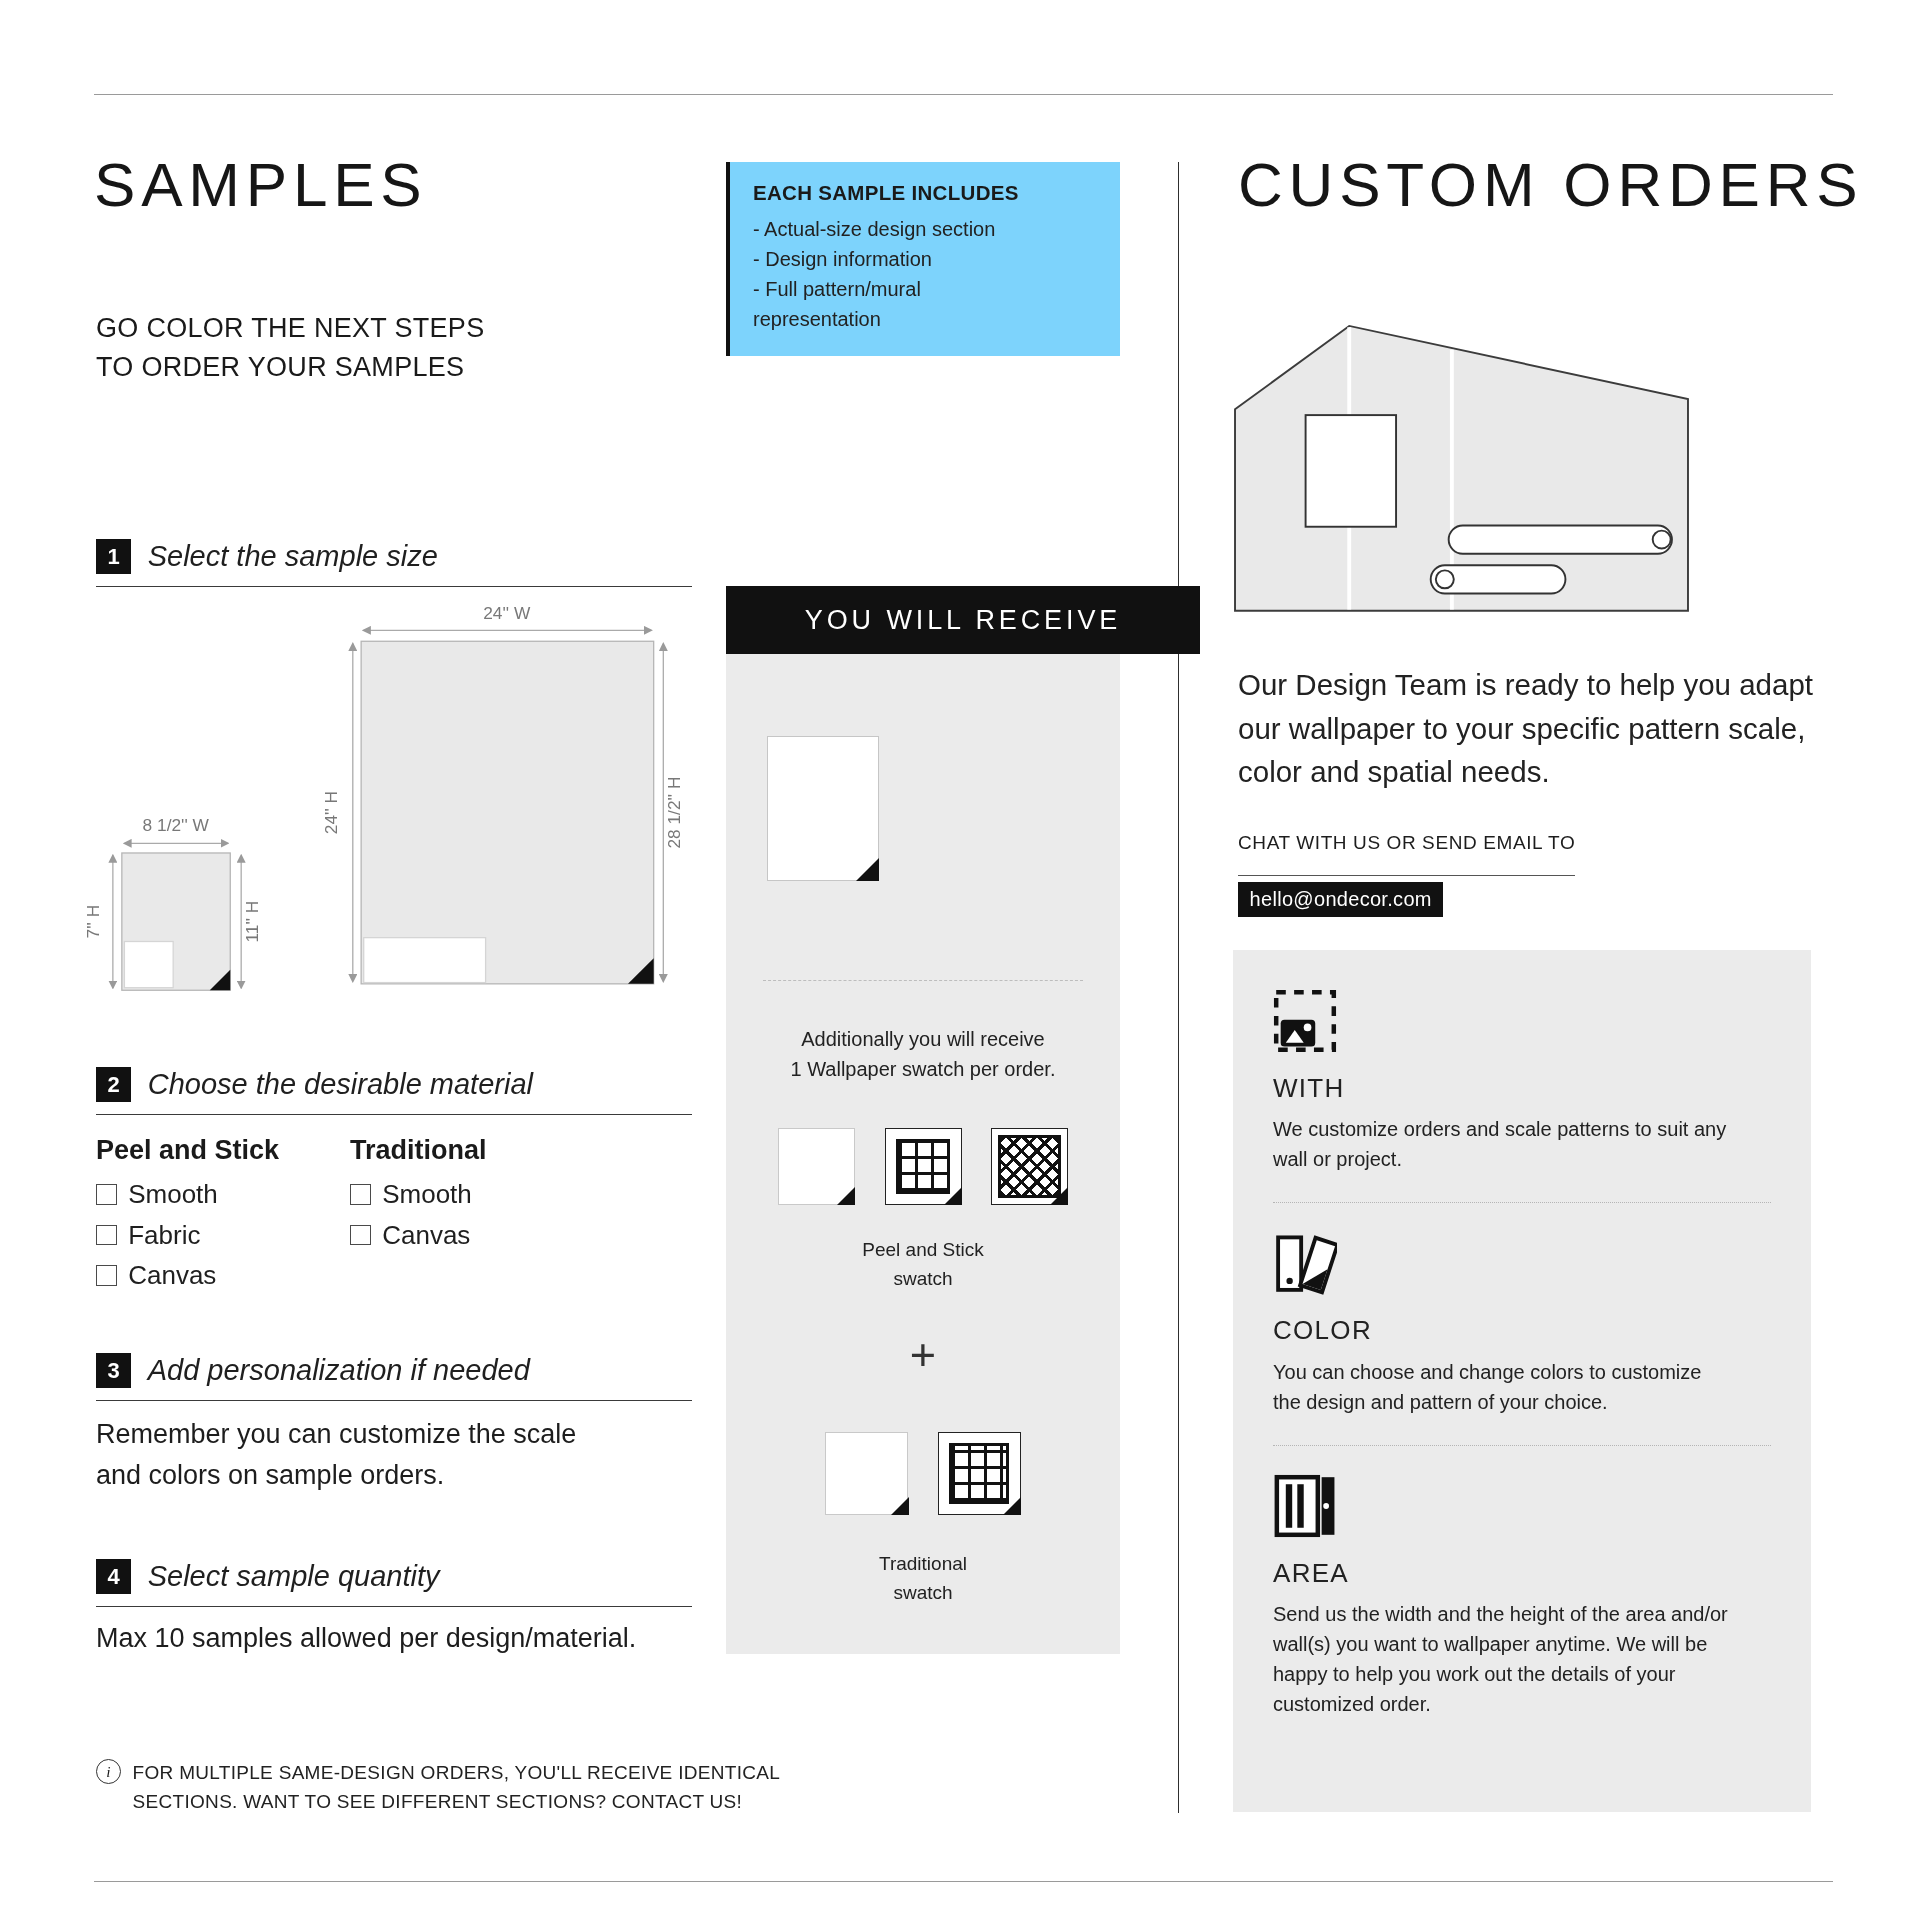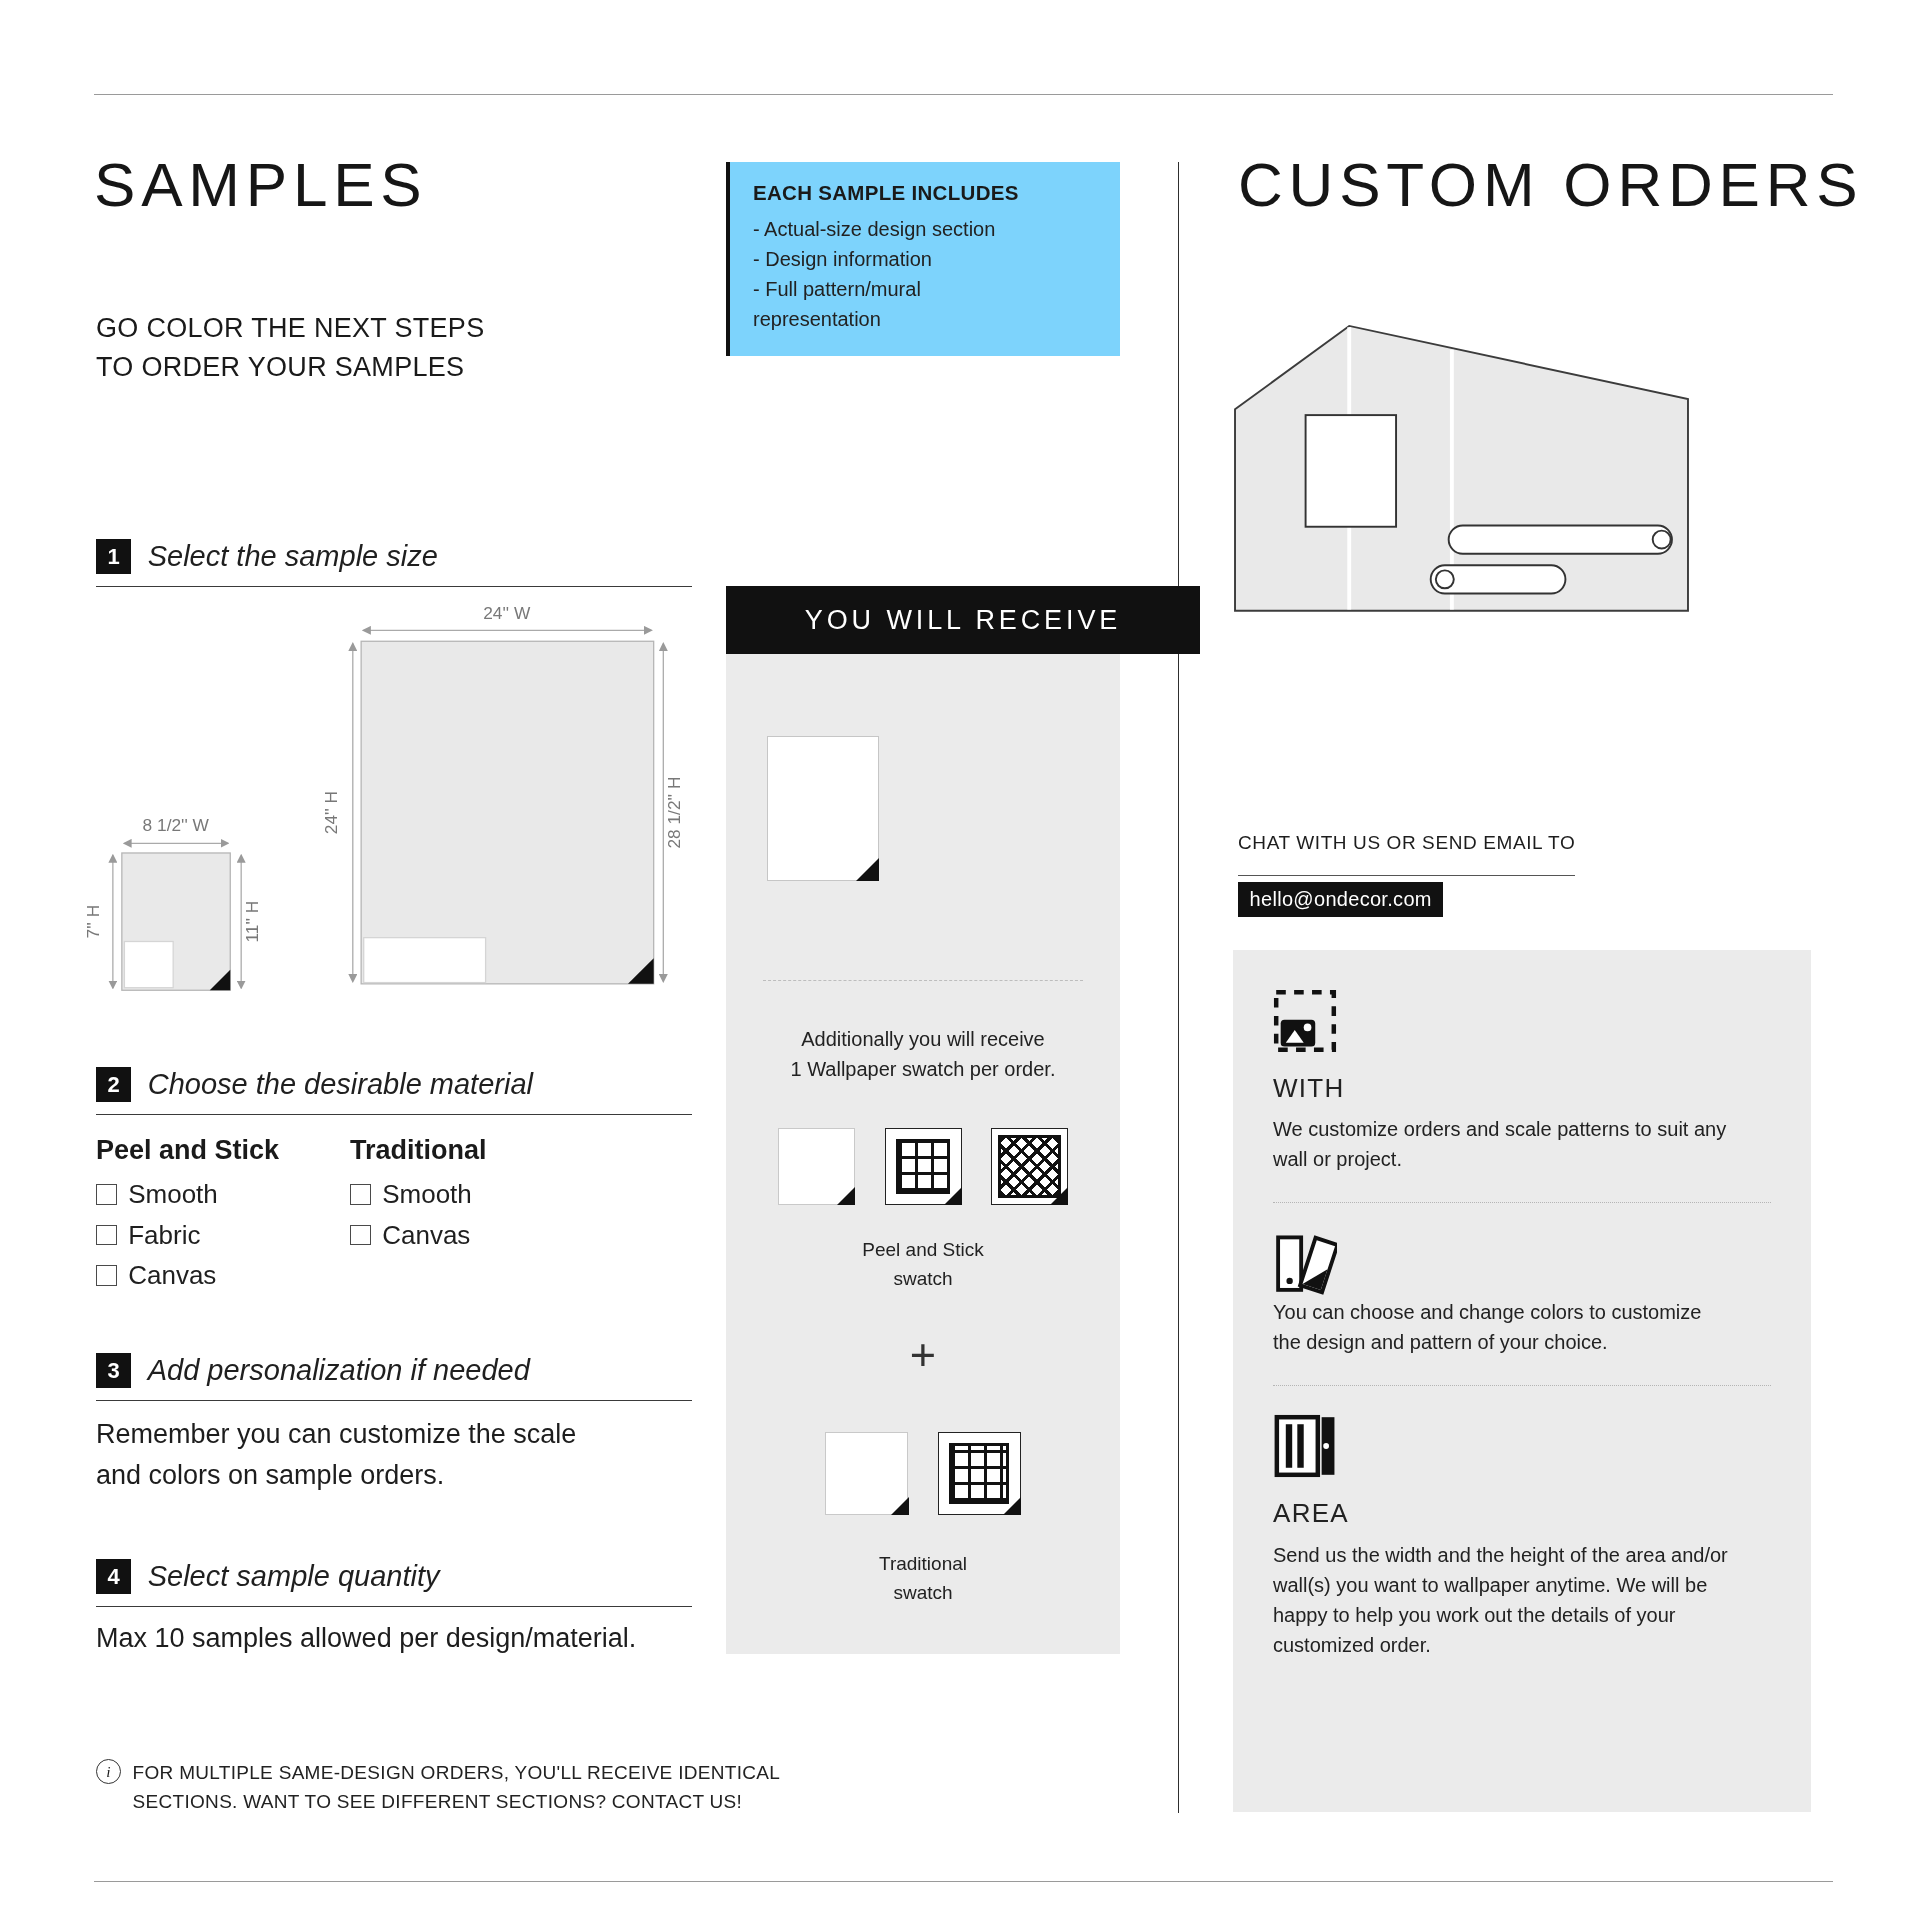"Our Design Team is ready" div.custom-intro { html: none -> <div>Our Design Team is ready to help you adapt our wallpaper to your specific pattern scale, color and spatial needs.</div> }
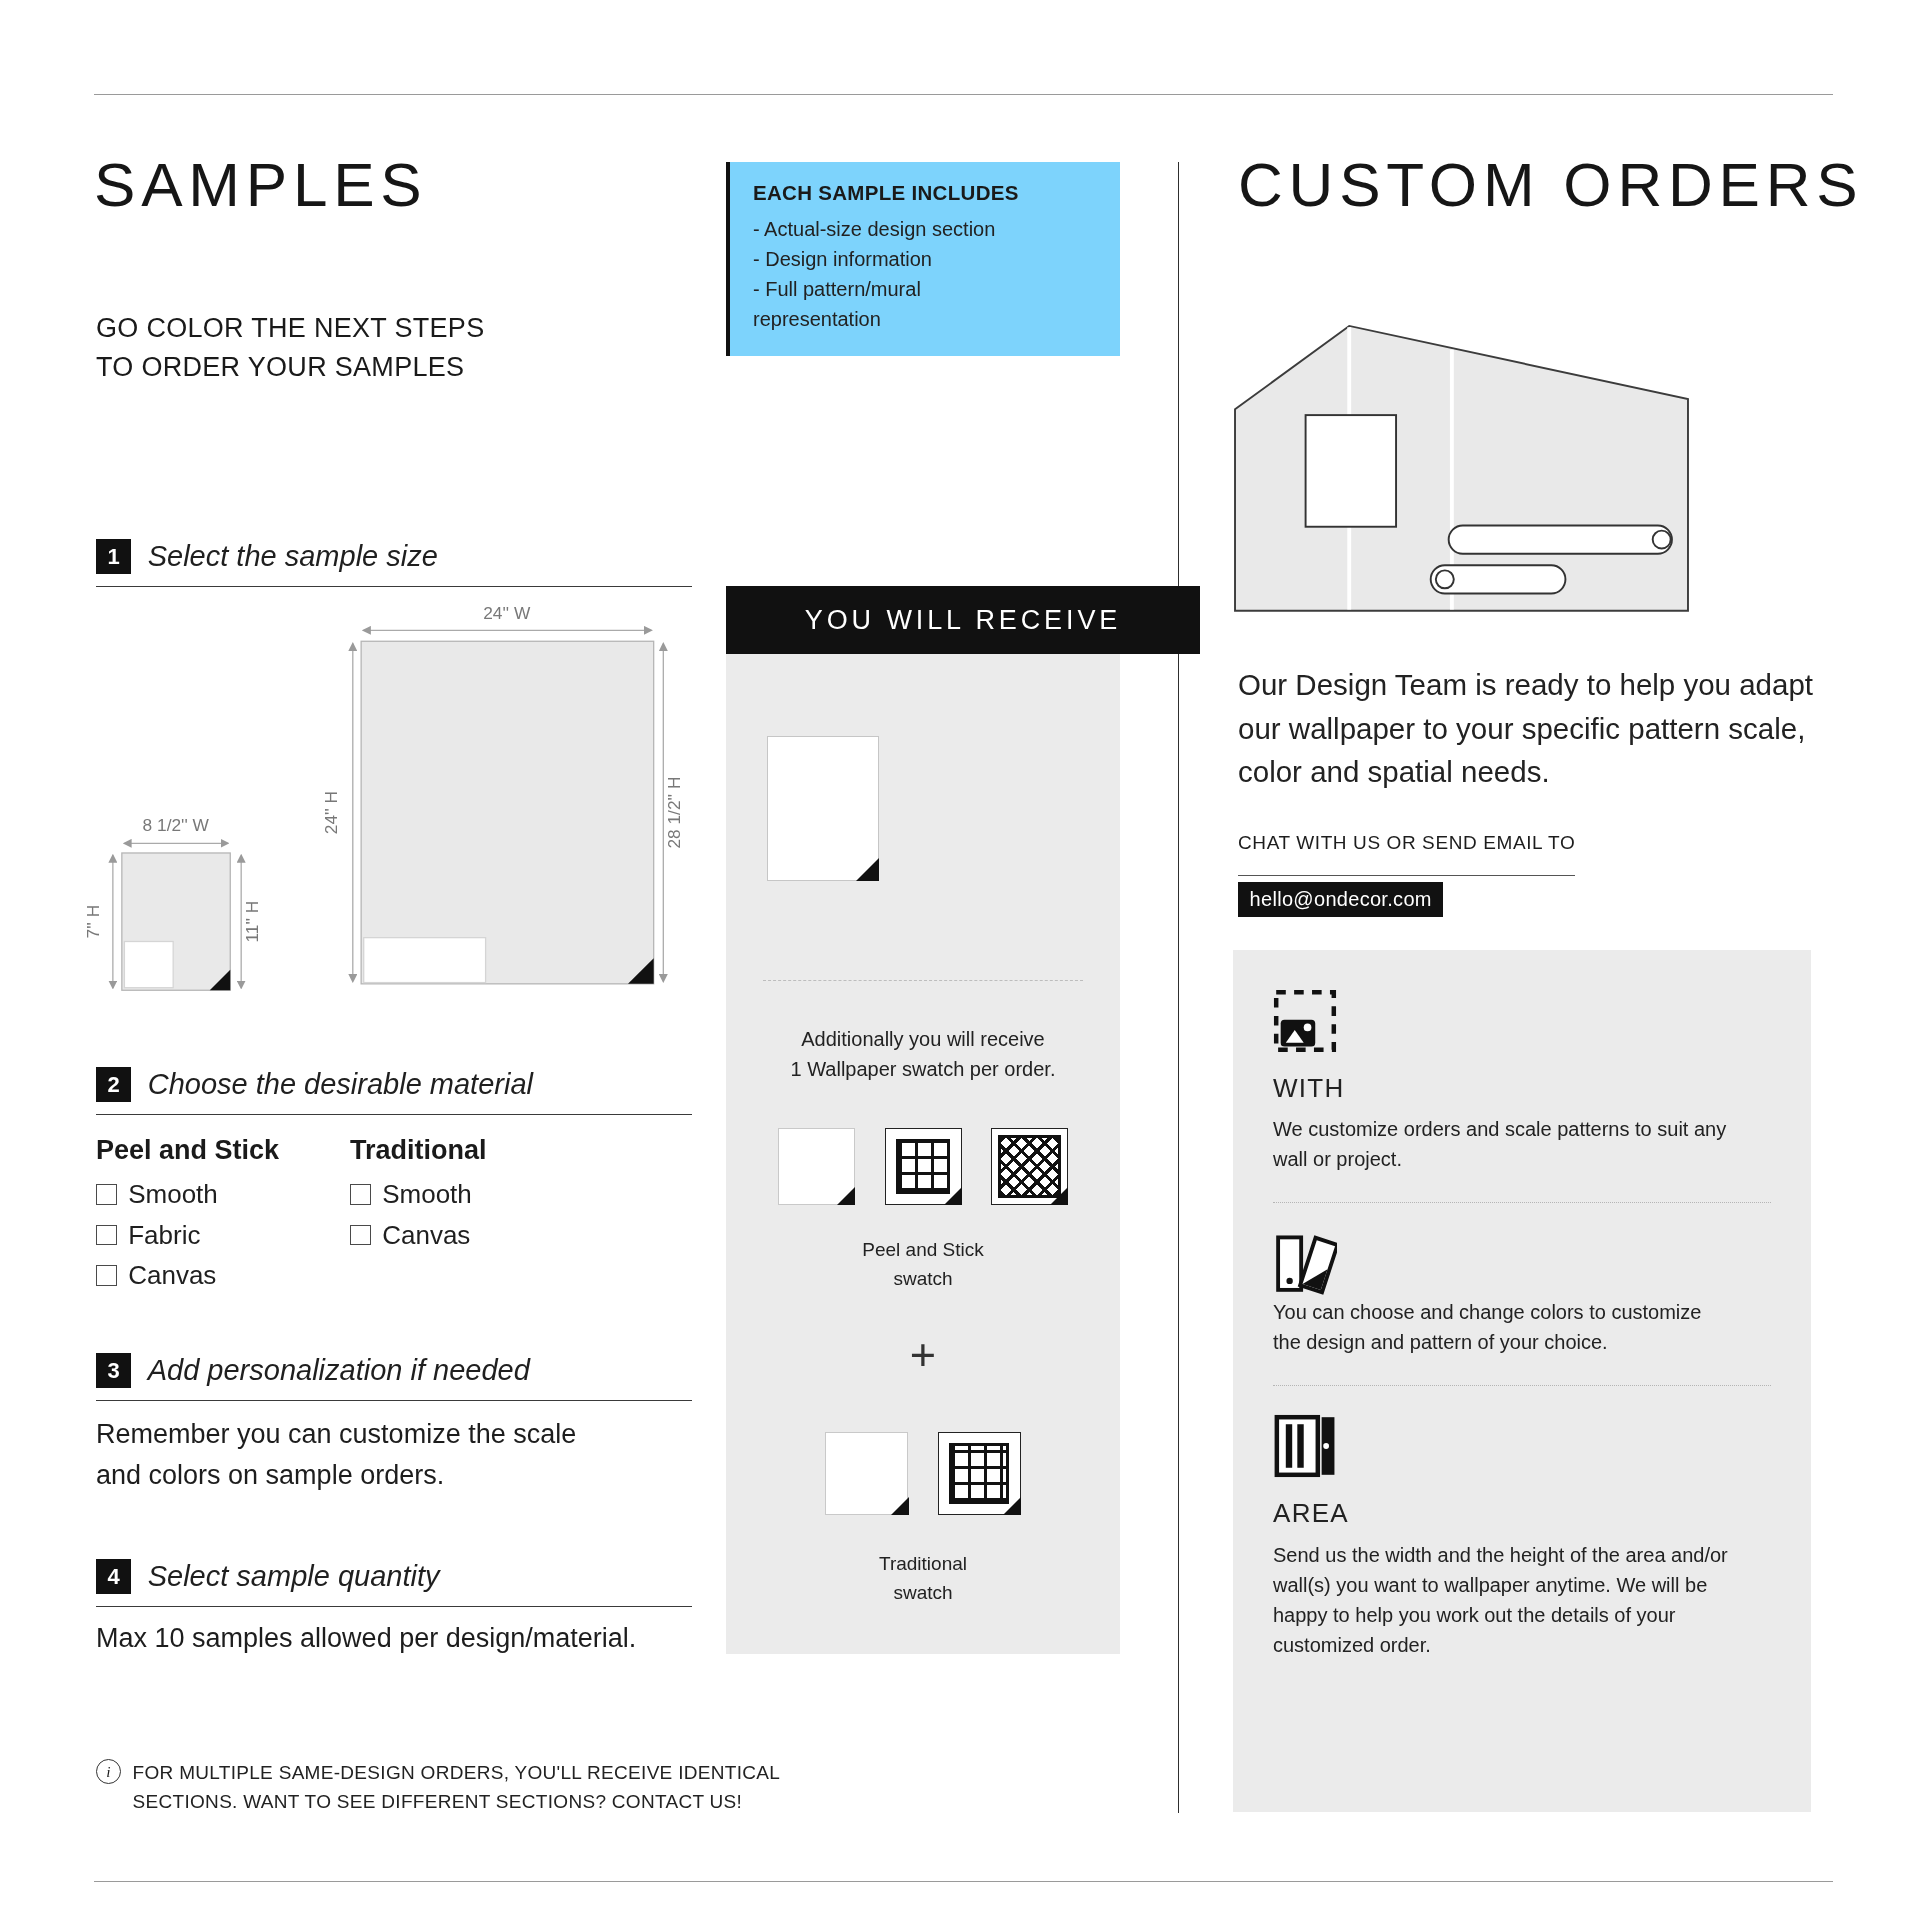"COLOR" div.feature-title { html: none -> <div>COLOR</div> }
